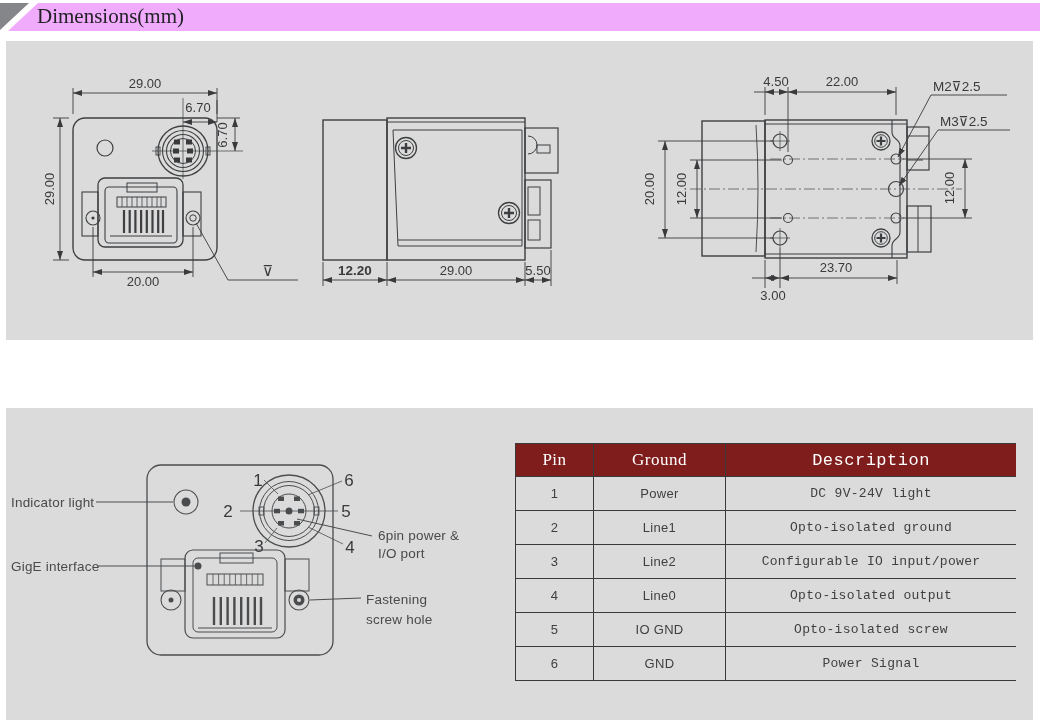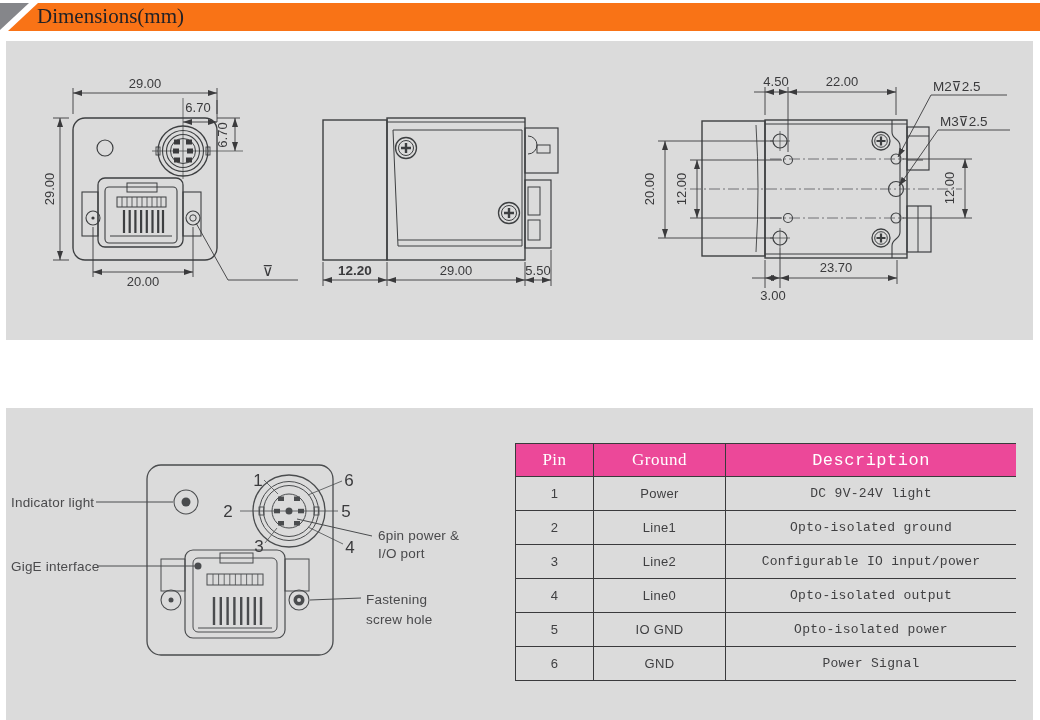"Dimensions(mm)" .secbar { background: #f97316 -> #f0abfc }
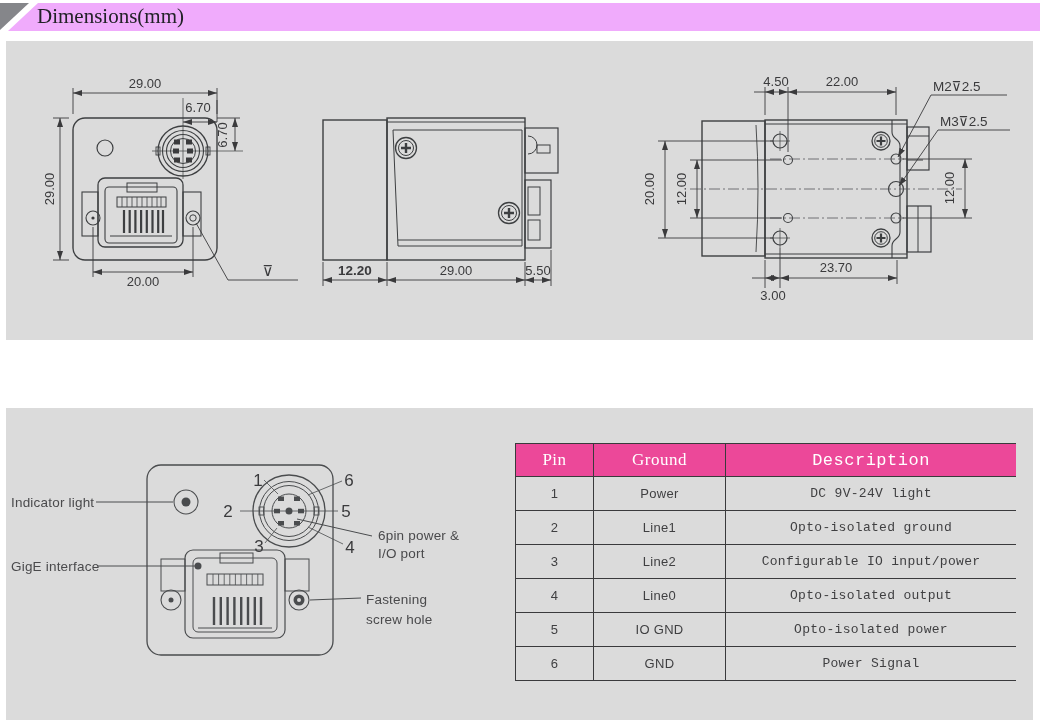"Pin" .iotable th { background: #ec4899 -> #7f1d1d }
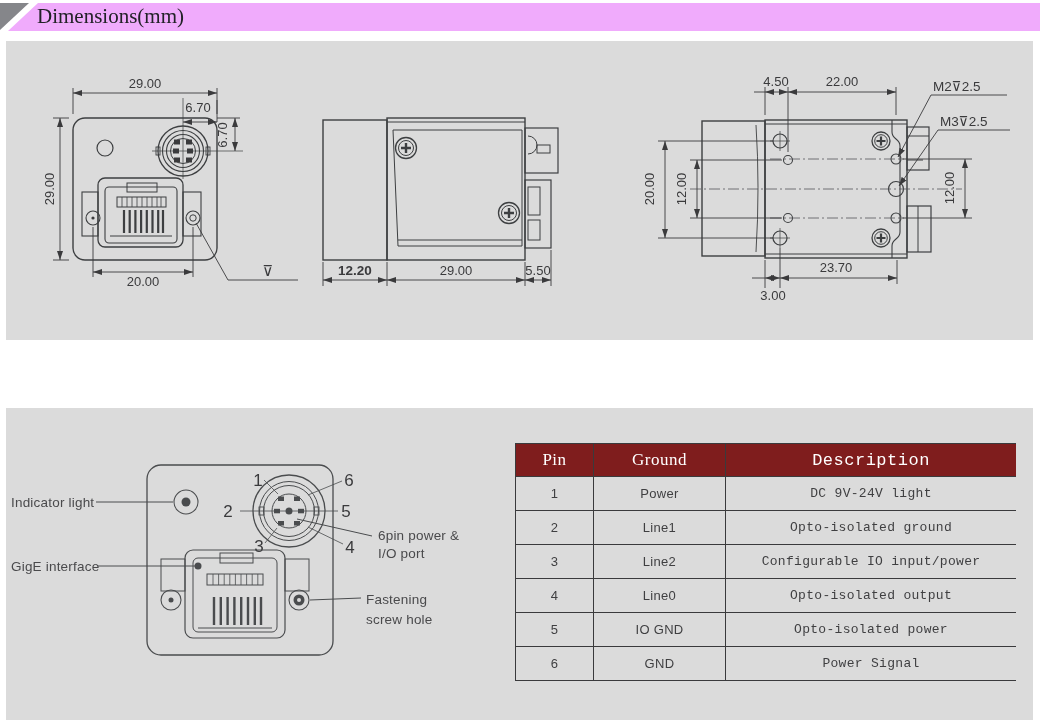"Opto-isolated power" td.c3 { text: power -> screw }
